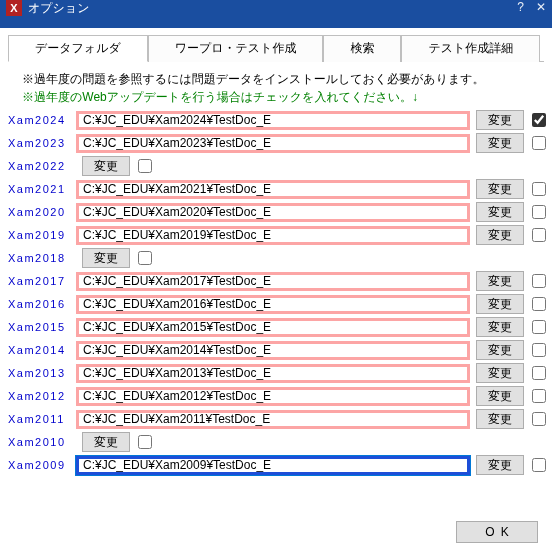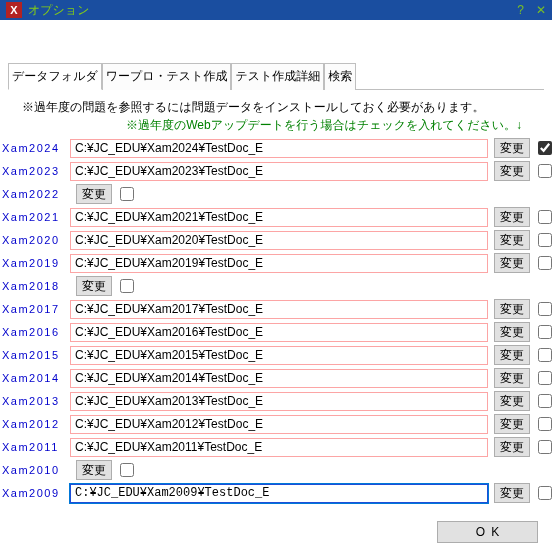"オプション" .title-bar { align-items: center -> none; color: #84cc16 -> #ffffff; height: 20px -> 28px }
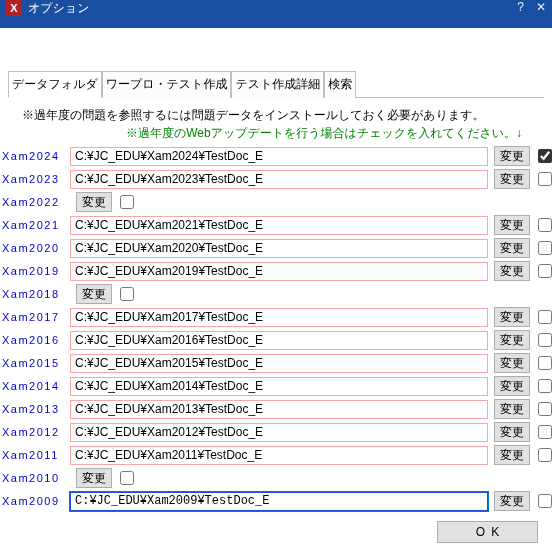"データフォルダ" .tab { margin-top: 36px -> none; padding: 4px 3px -> 4px 26px }
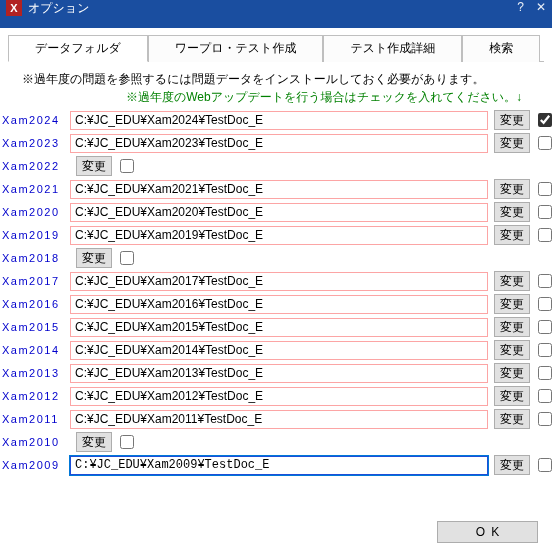"テスト作成詳細" div.tab { order: before "検索" -> after "検索" }
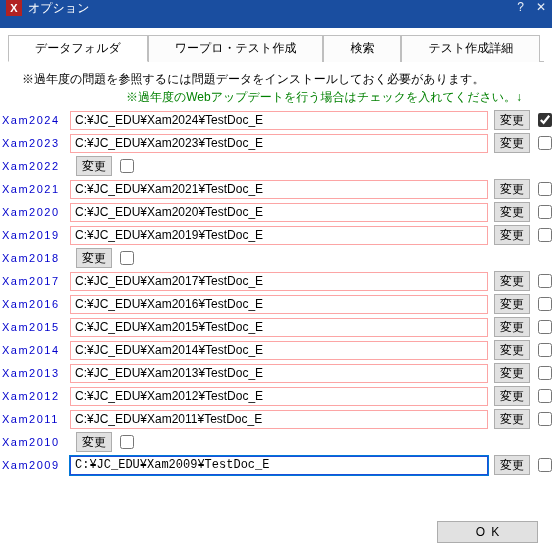"※過年度のWebアップデートを行う場合はチェックを入れてください。↓" .notes .hint { text-align: right -> none }
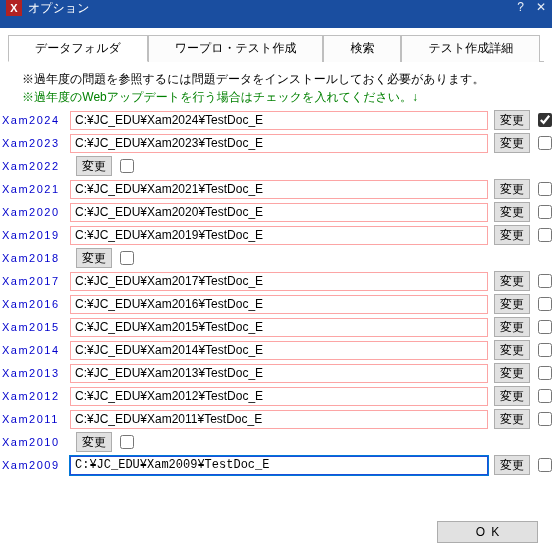"Xam2024" .rows { padding: 0 0 -> 0 6px }
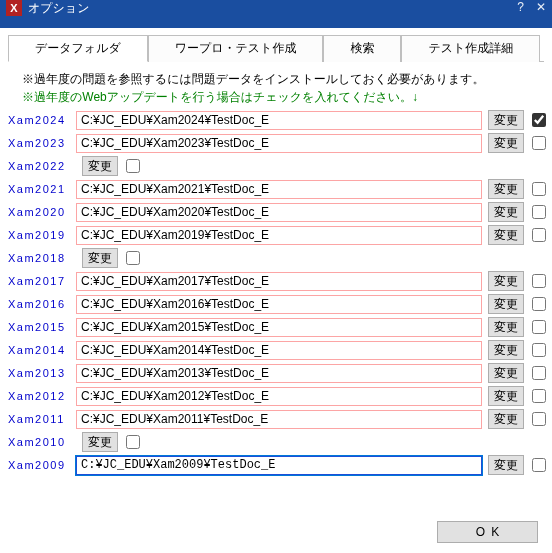"C:¥JC_EDU¥Xam2024¥TestDoc_E" .row .path { border: 1px solid #fca5a5 -> 3px solid #fca5a5 }
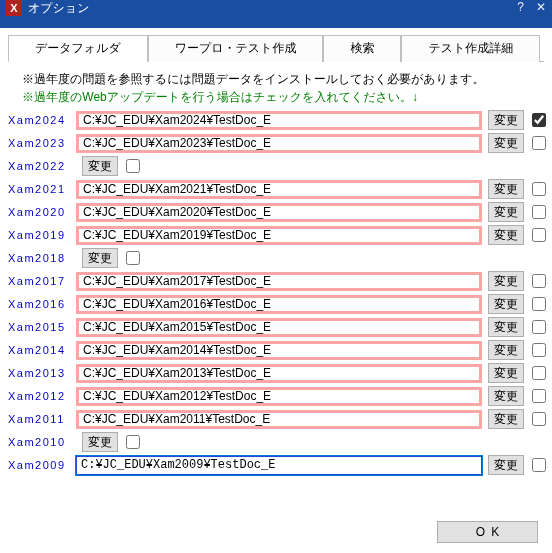"変更" .row .chg { width: 36px -> 48px }
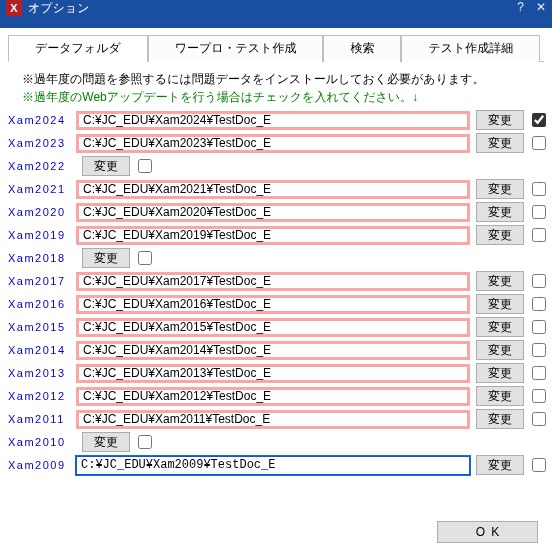"C:¥JC_EDU¥Xam2009¥TestDoc_E" .row .path.focus { border: 1px solid #1d4ed8 -> 3px solid #1d4ed8; font-family: Liberation Mono, monospace -> none }
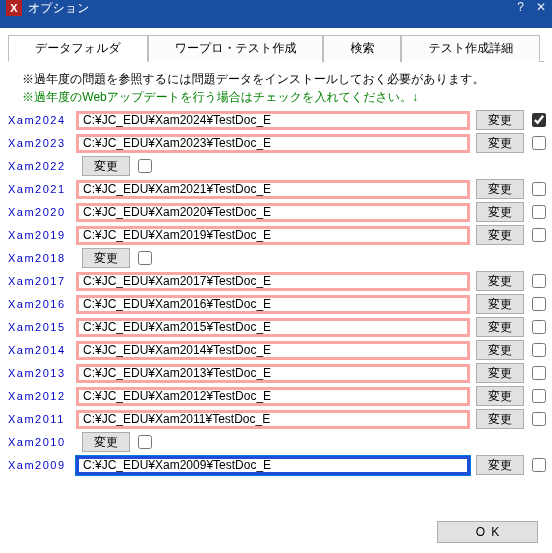"OK" .footer button { width: 101px -> 82px }
